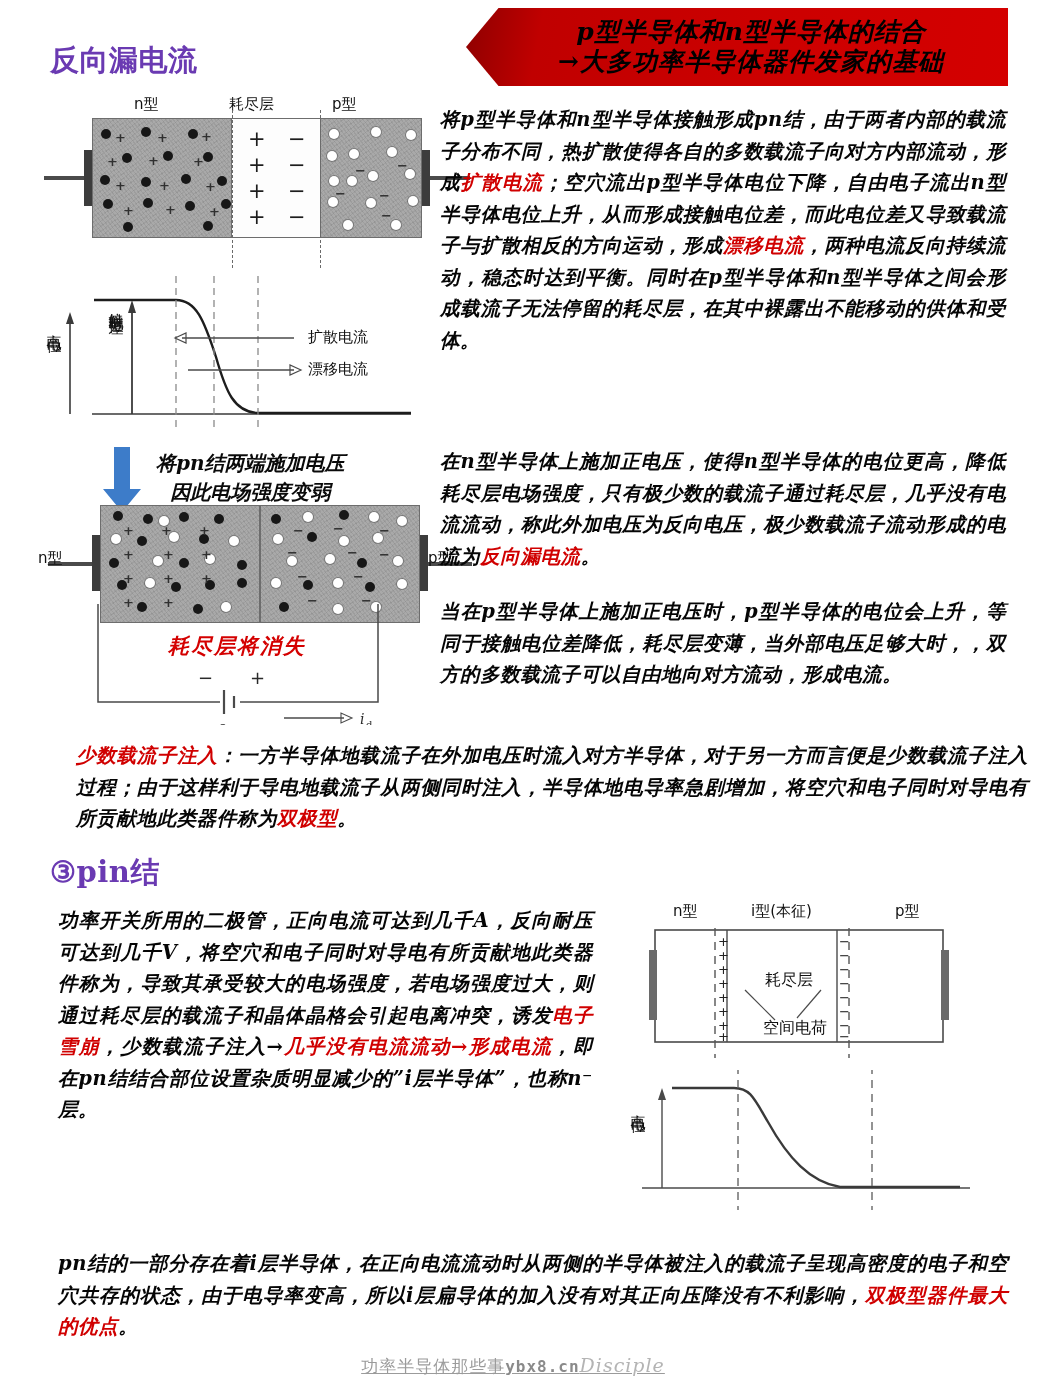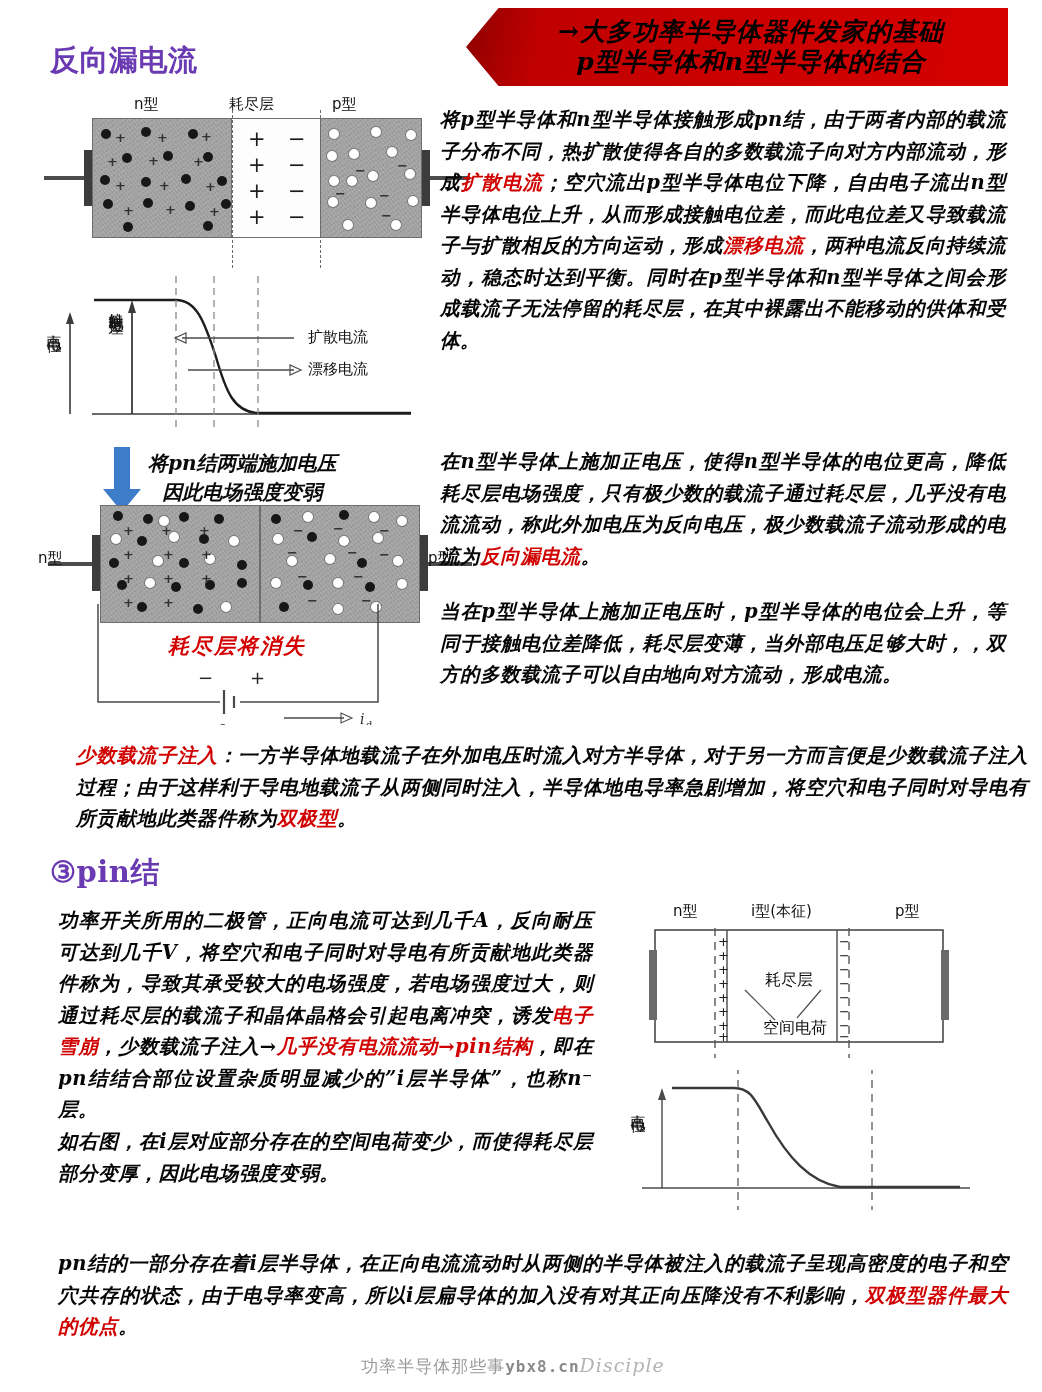"→大多功率半导体器件发家的基础" span.banner-line { order: before "p型半导体和n型半导体的结合" -> after "p型半导体和n型半导体的结合" }
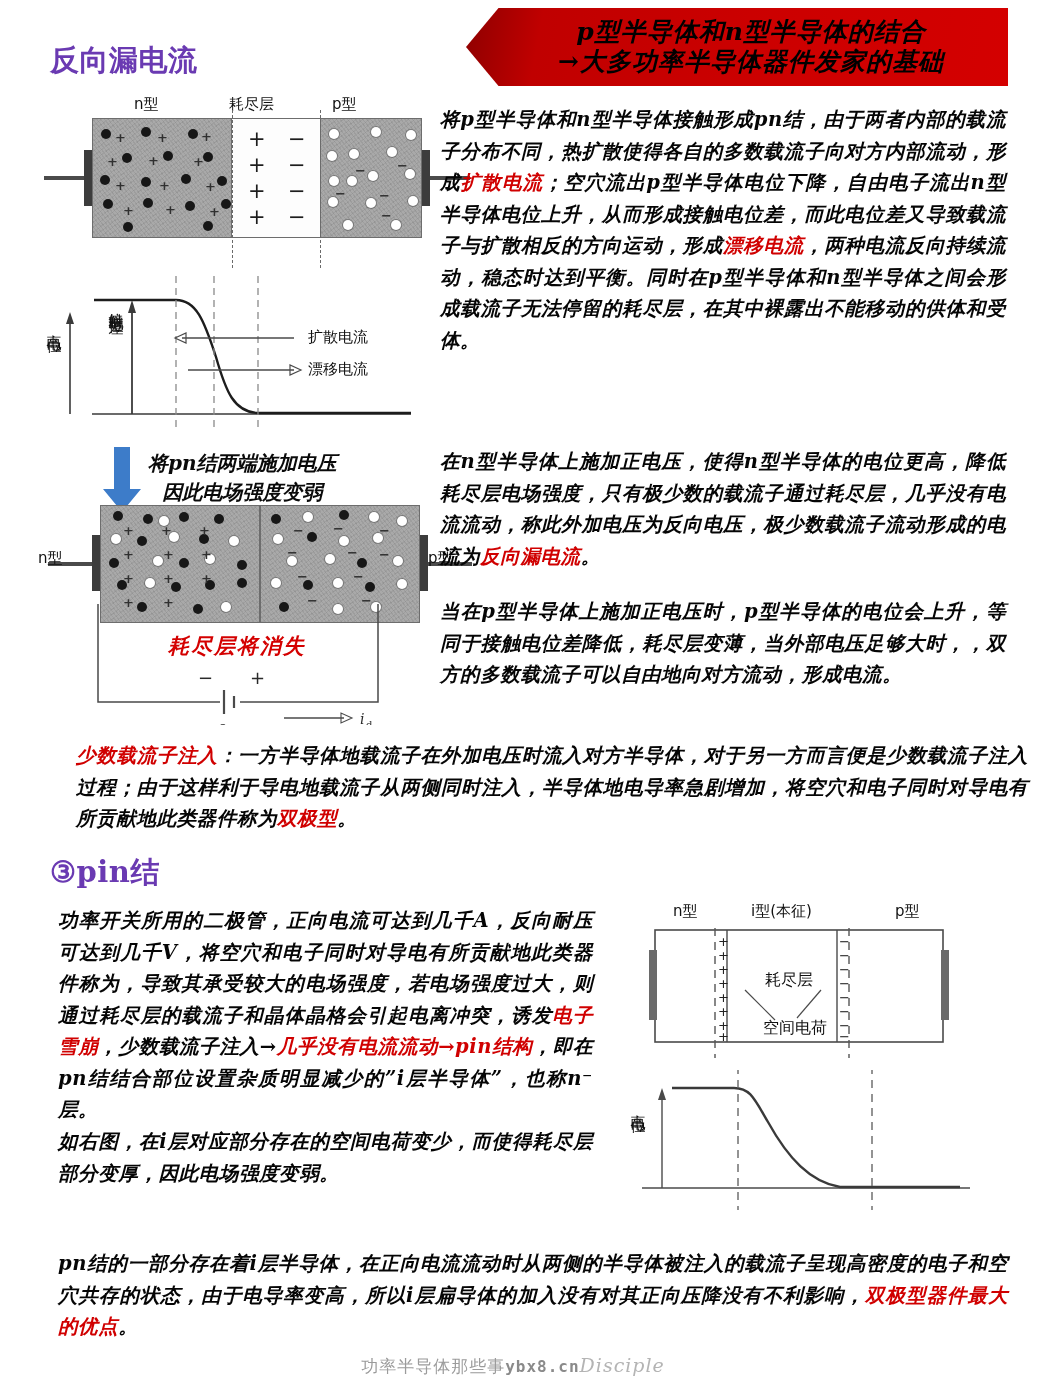"将pn结两端施加电压" .cap-bold { margin-left: none -> 8px }
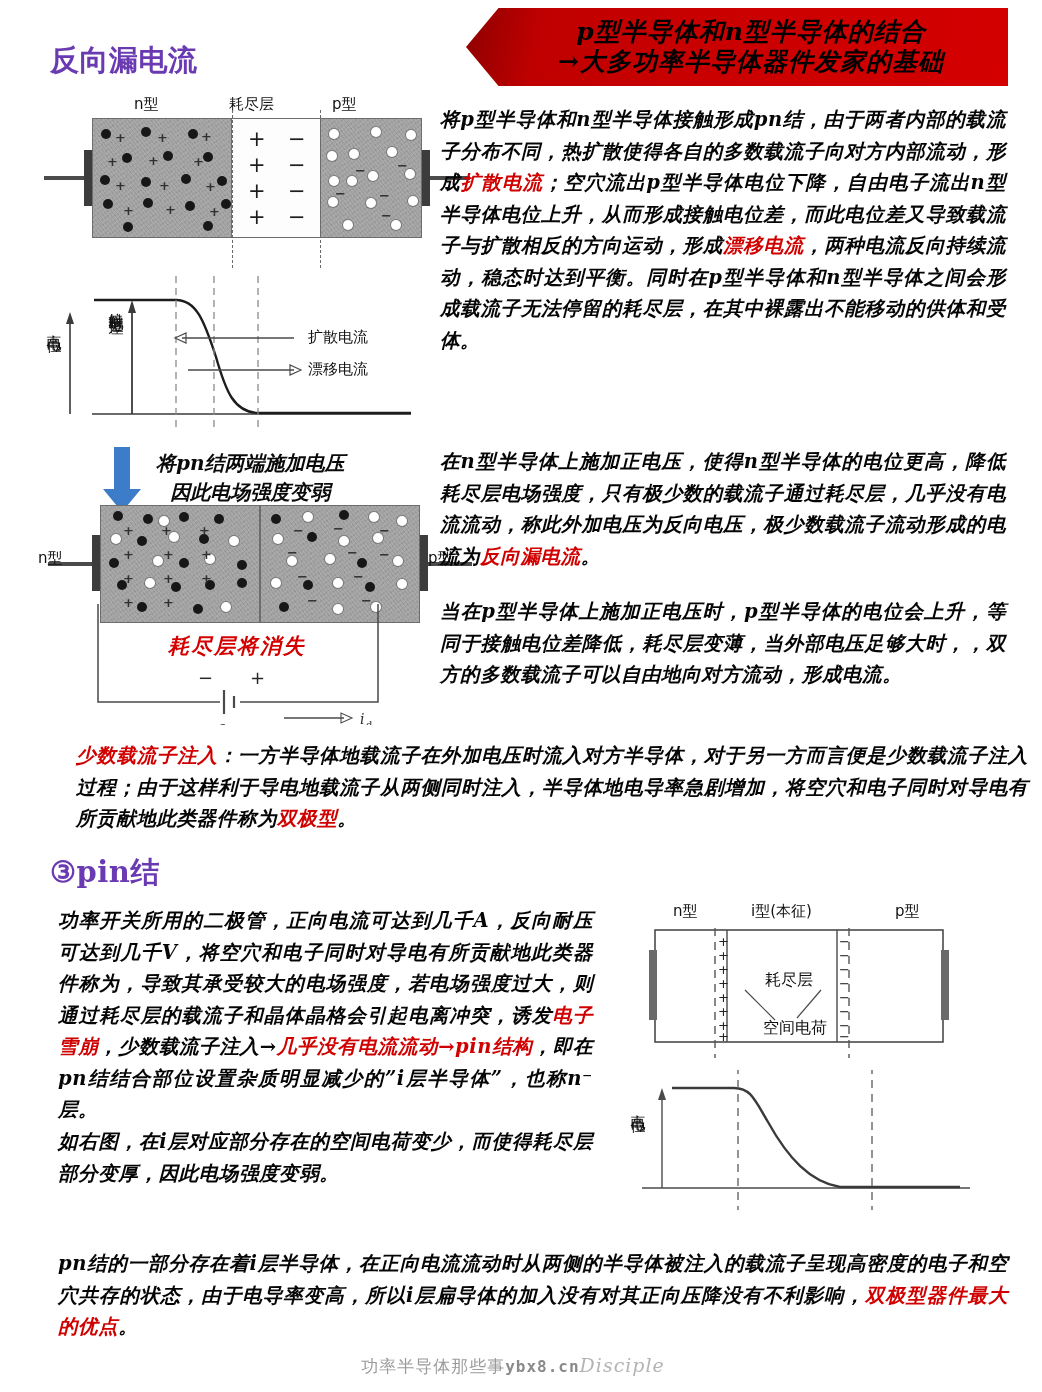"pin结构" span.hl { text: pin结构 -> 形成电流 }
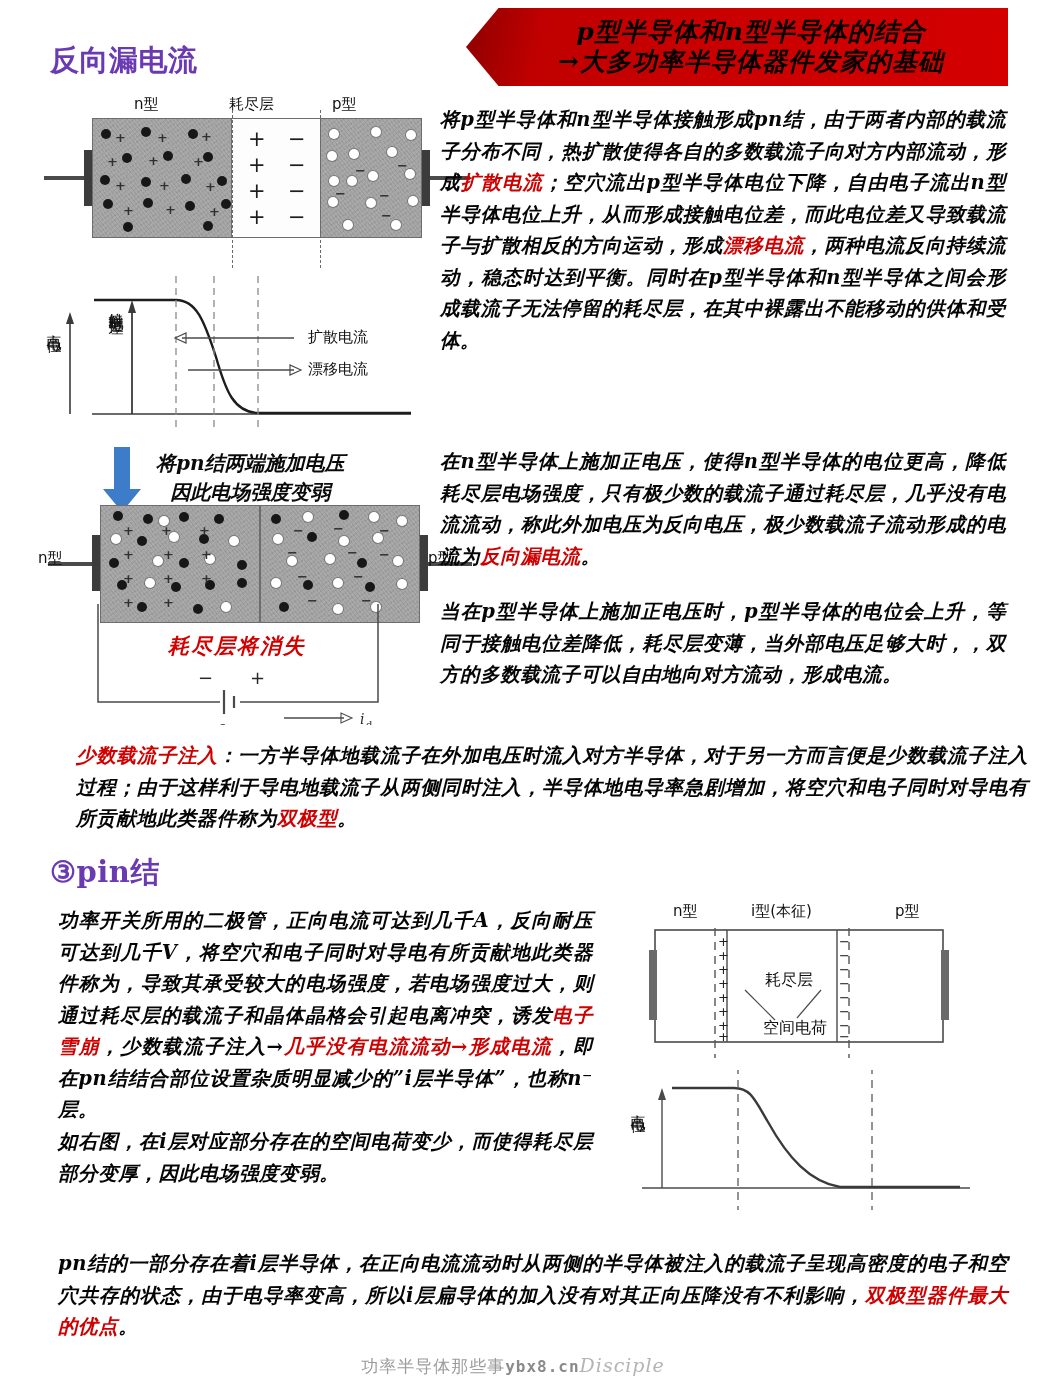"如右图，在i层对应部分存在的空间电荷变少，而使得耗尽层部分变厚，因此电场强度变弱" span { html: <span>如右图，在i层对应部分存在的空间电荷变少，而使得耗尽层部分变厚，因此电场强度变弱。</span> -> none }
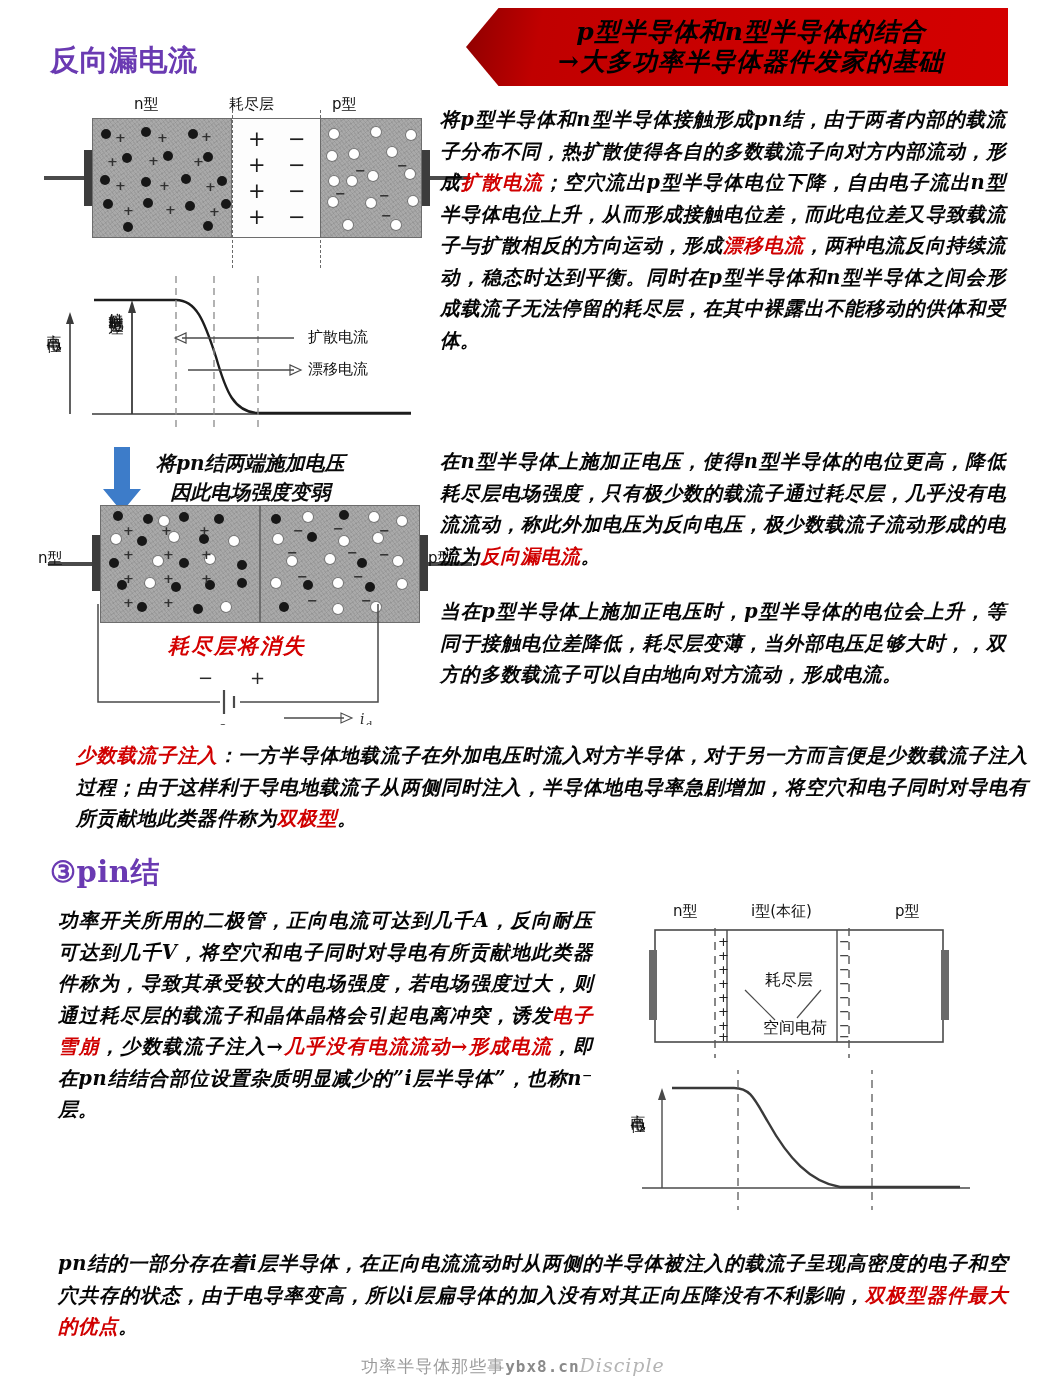"功率半导体那些事ybx8.cnDisciple" .footer { text-decoration: none -> underline }
